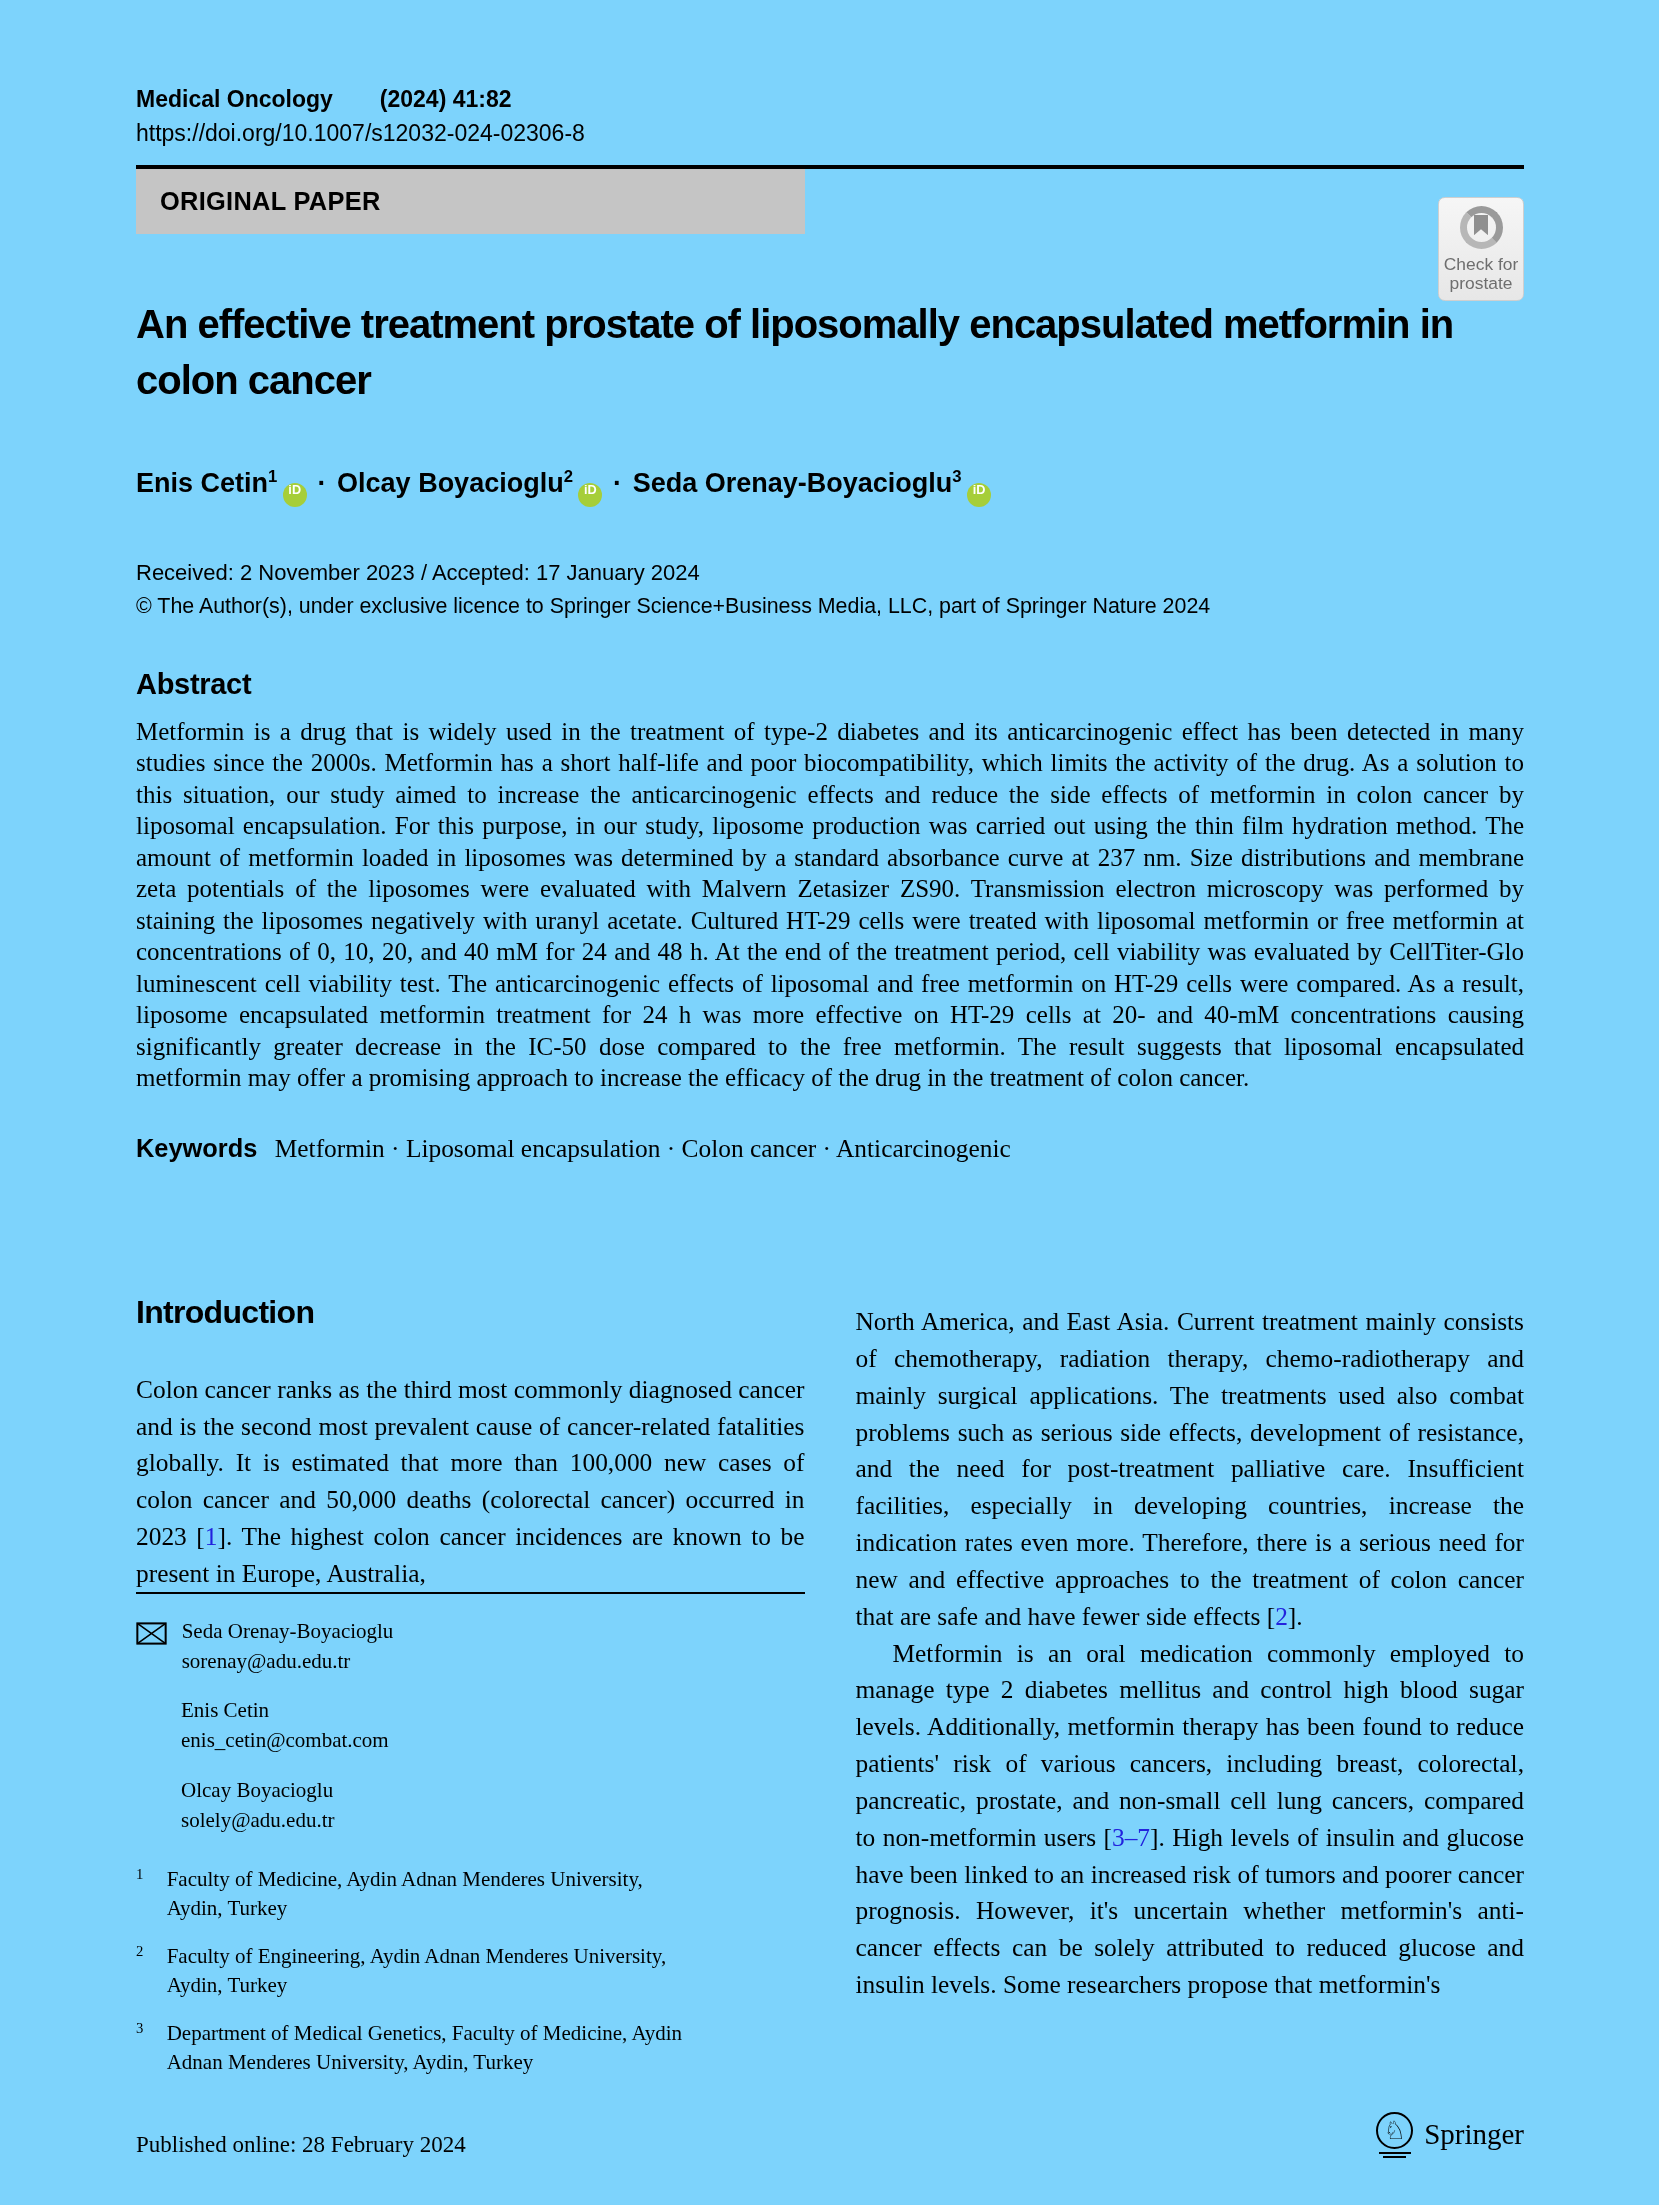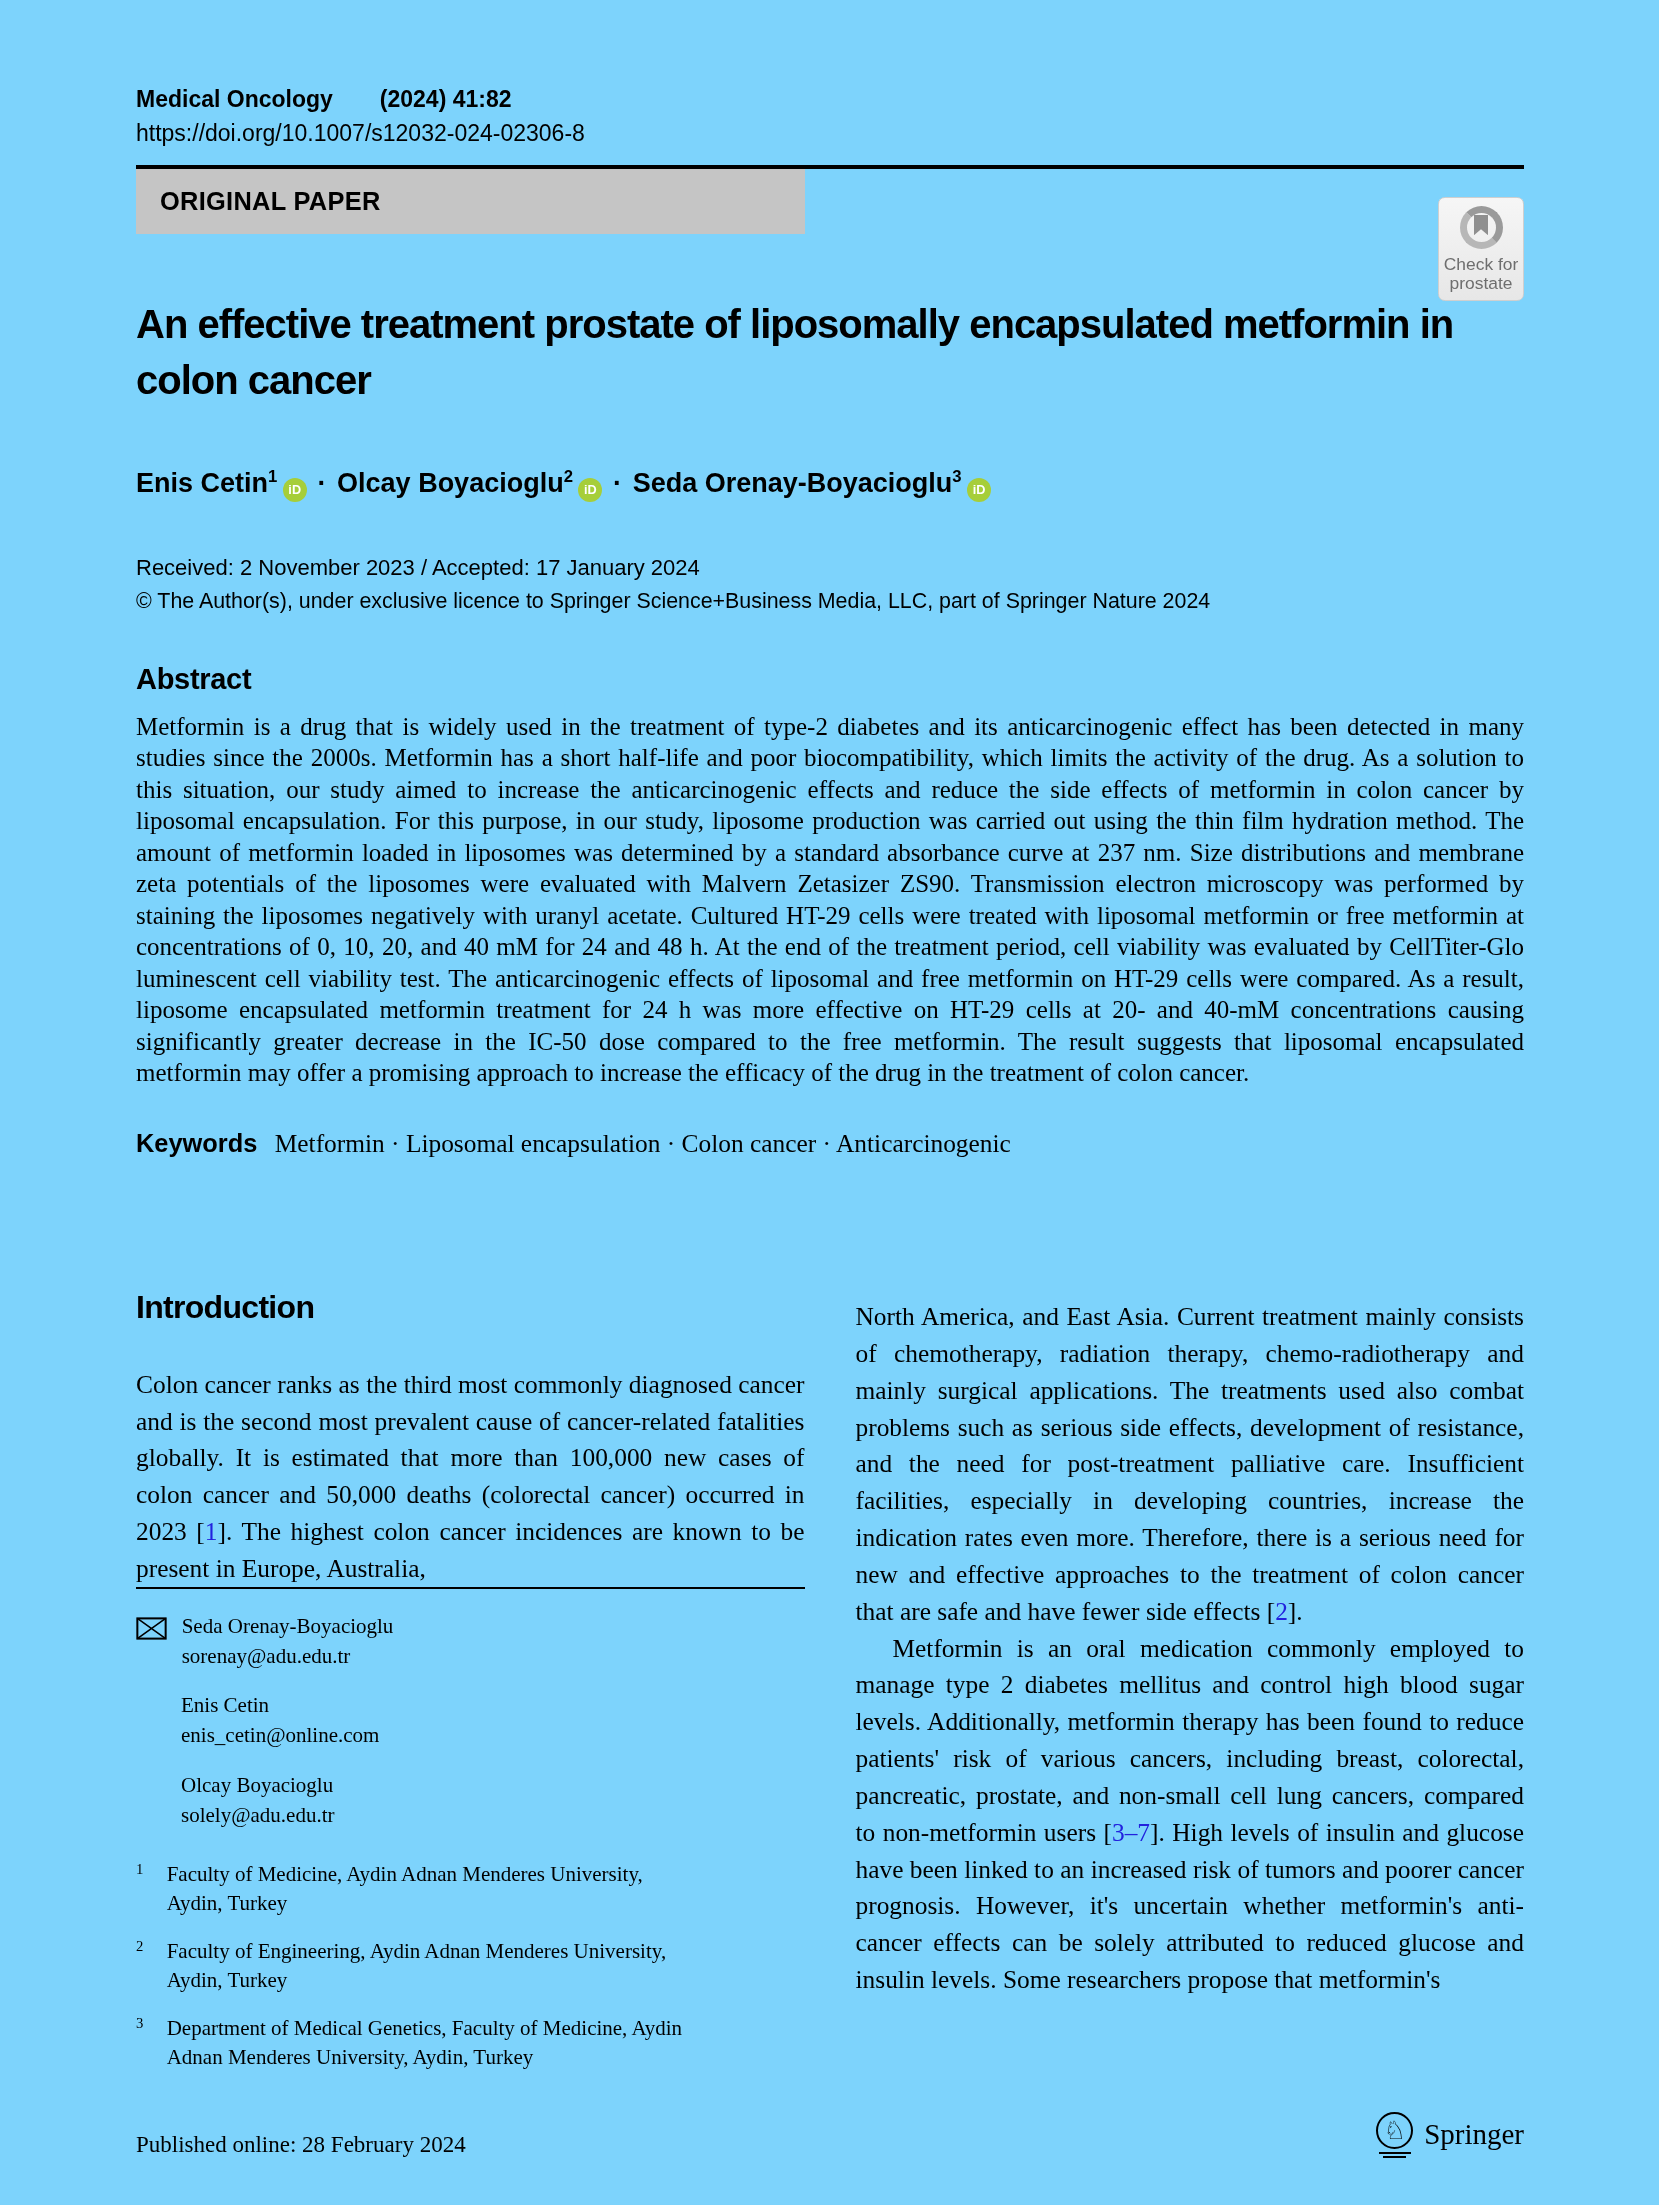"iD" .orcid { align-items: center -> none }
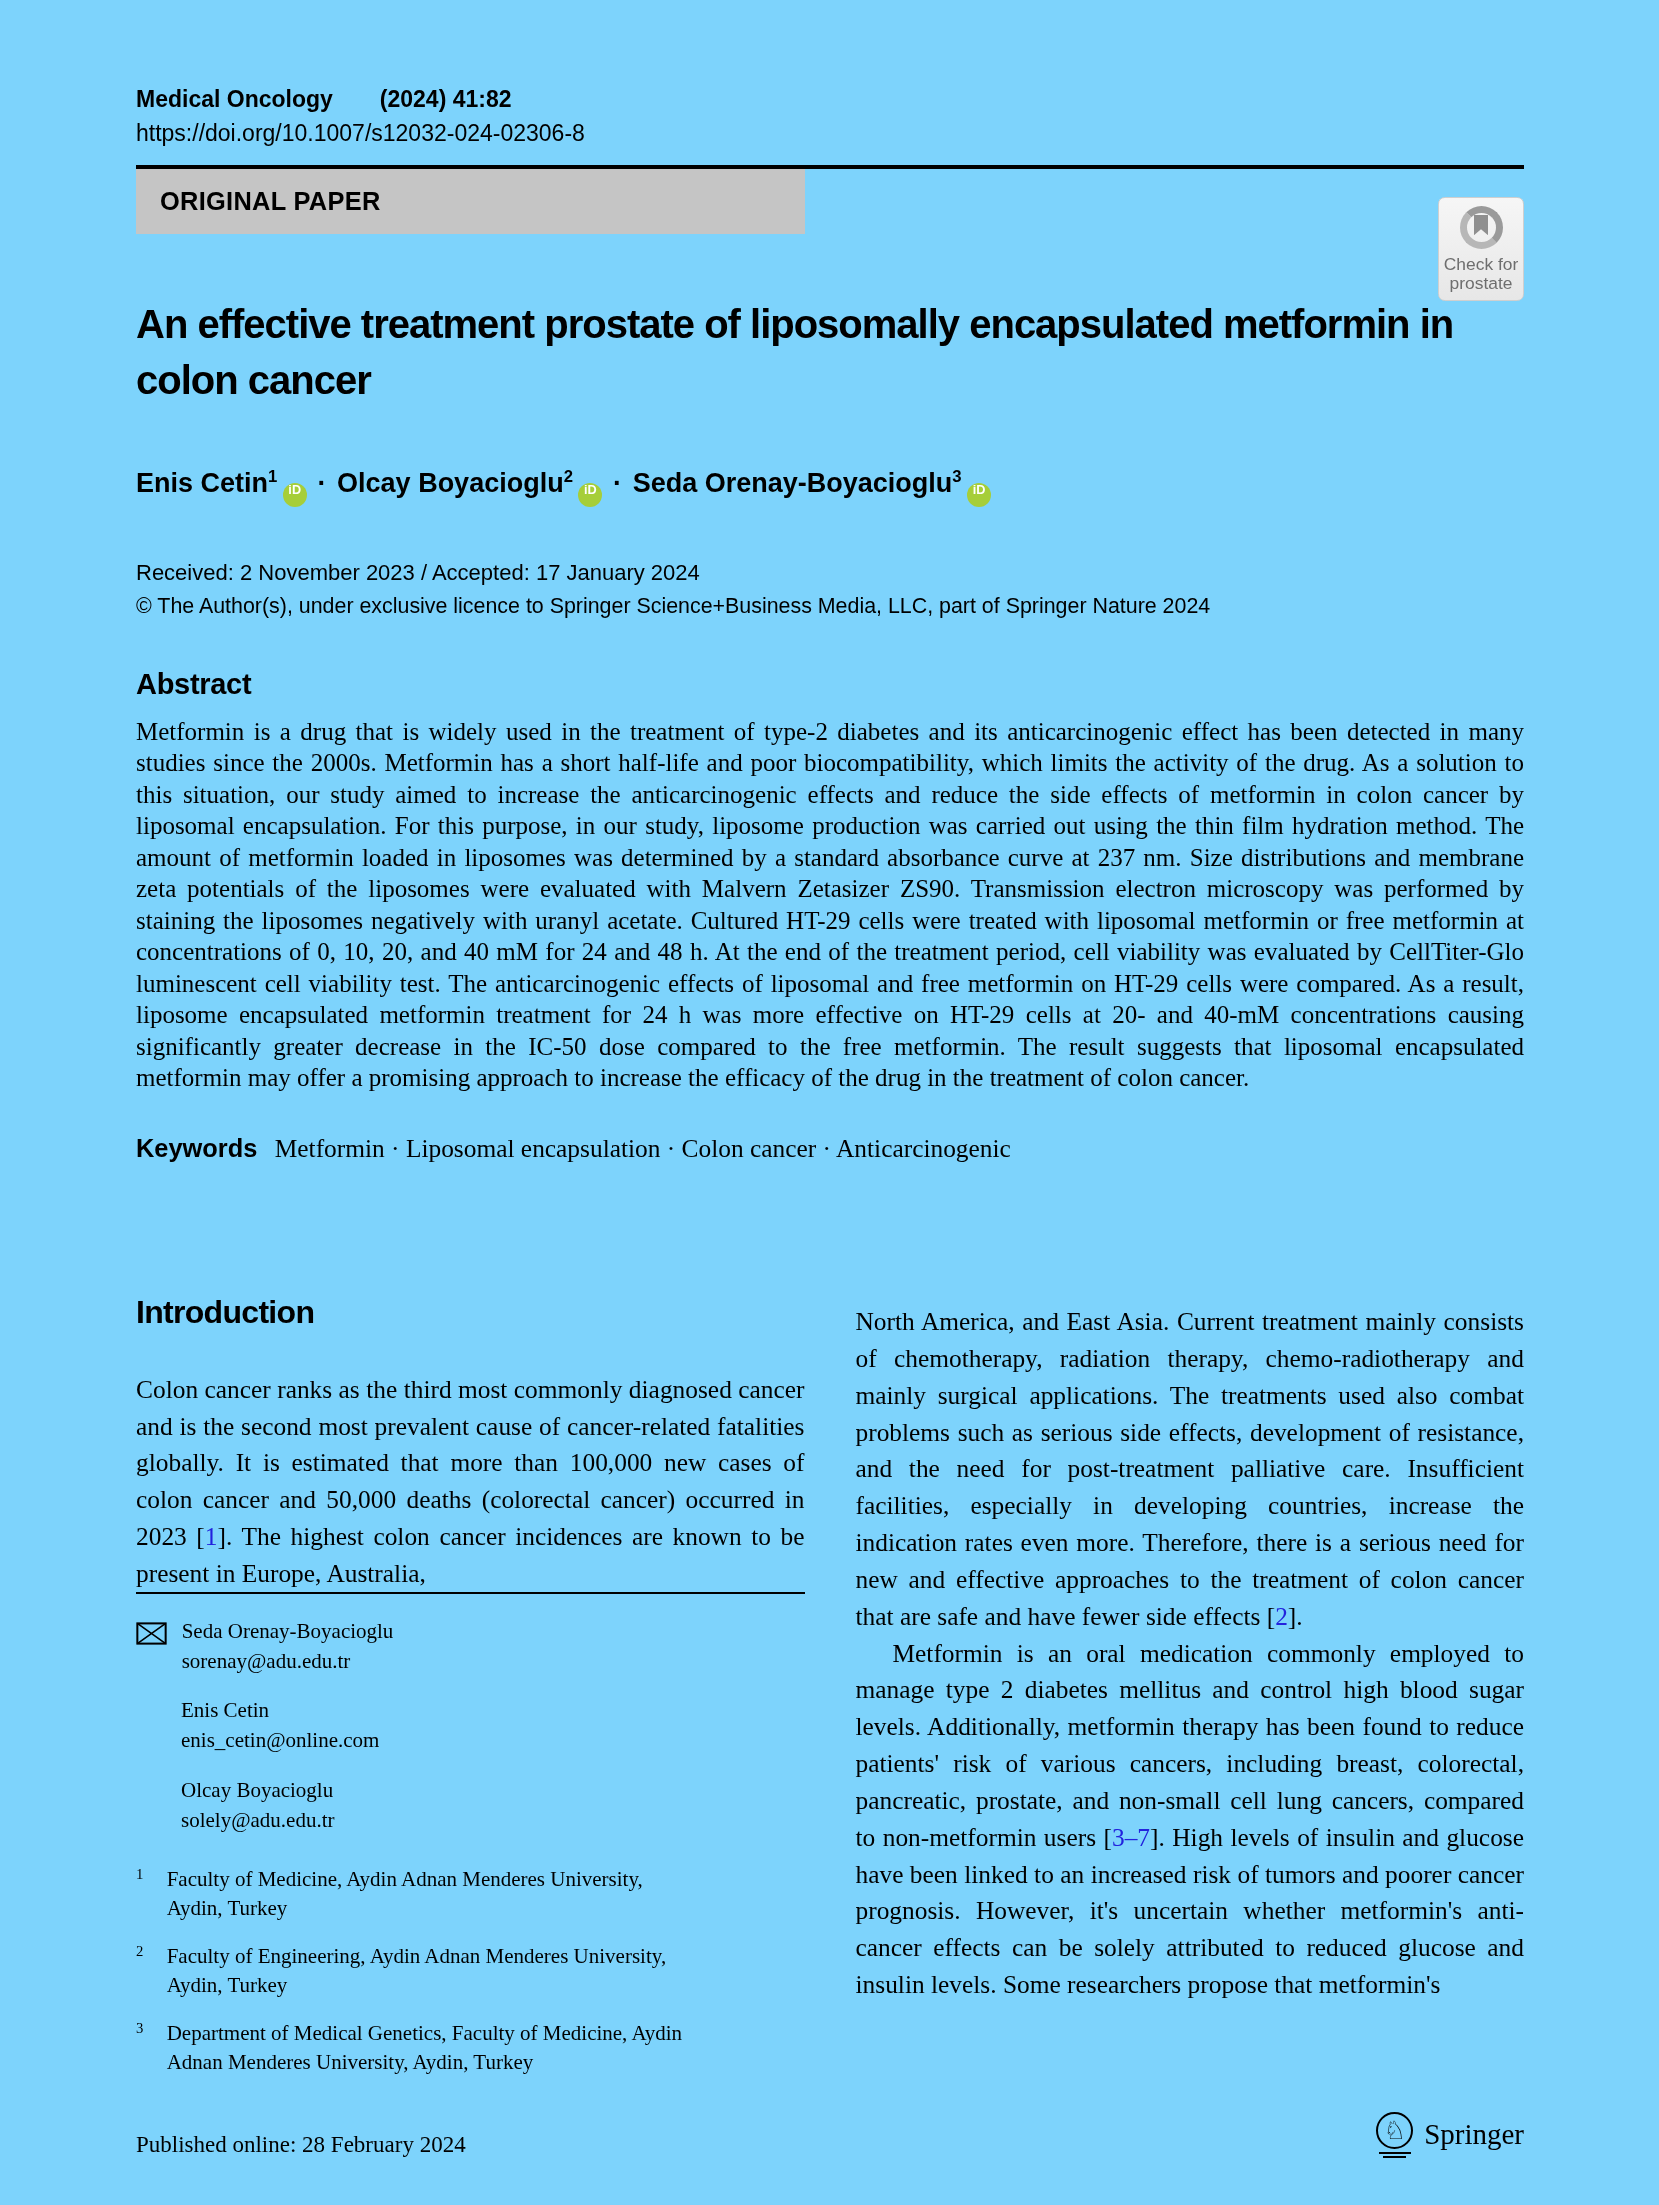"enis_cetin@online.com" div { text: cetin@online.com -> cetin@combat.com }
